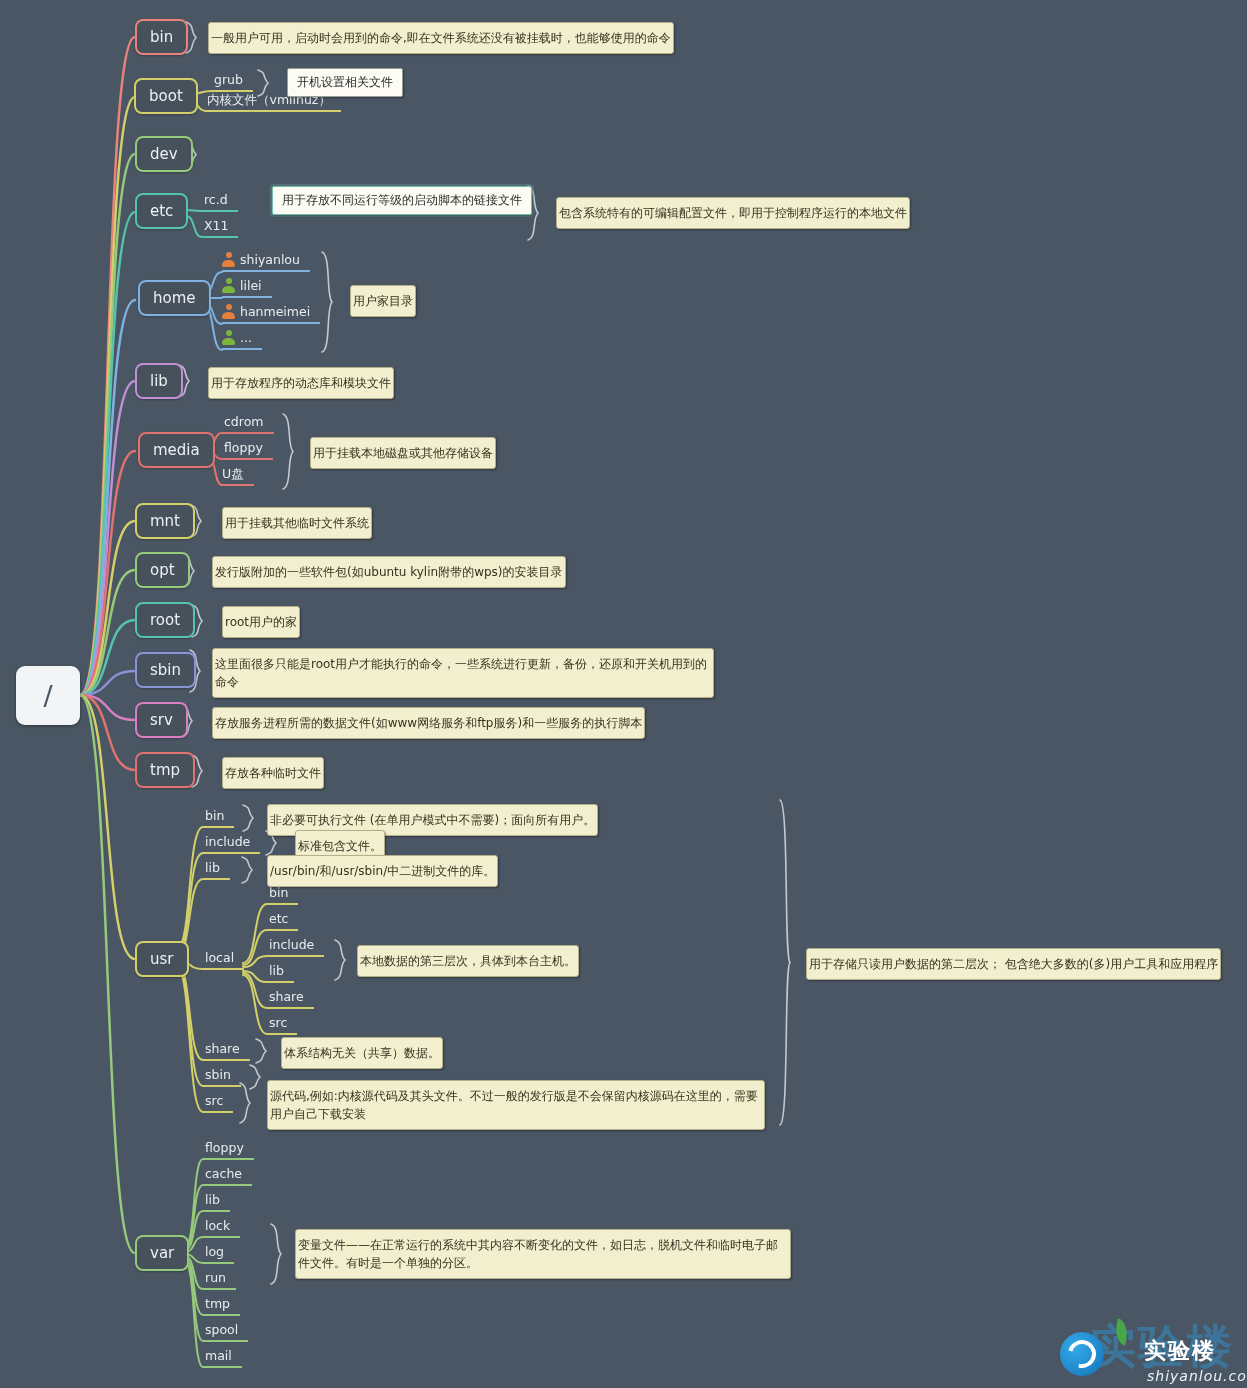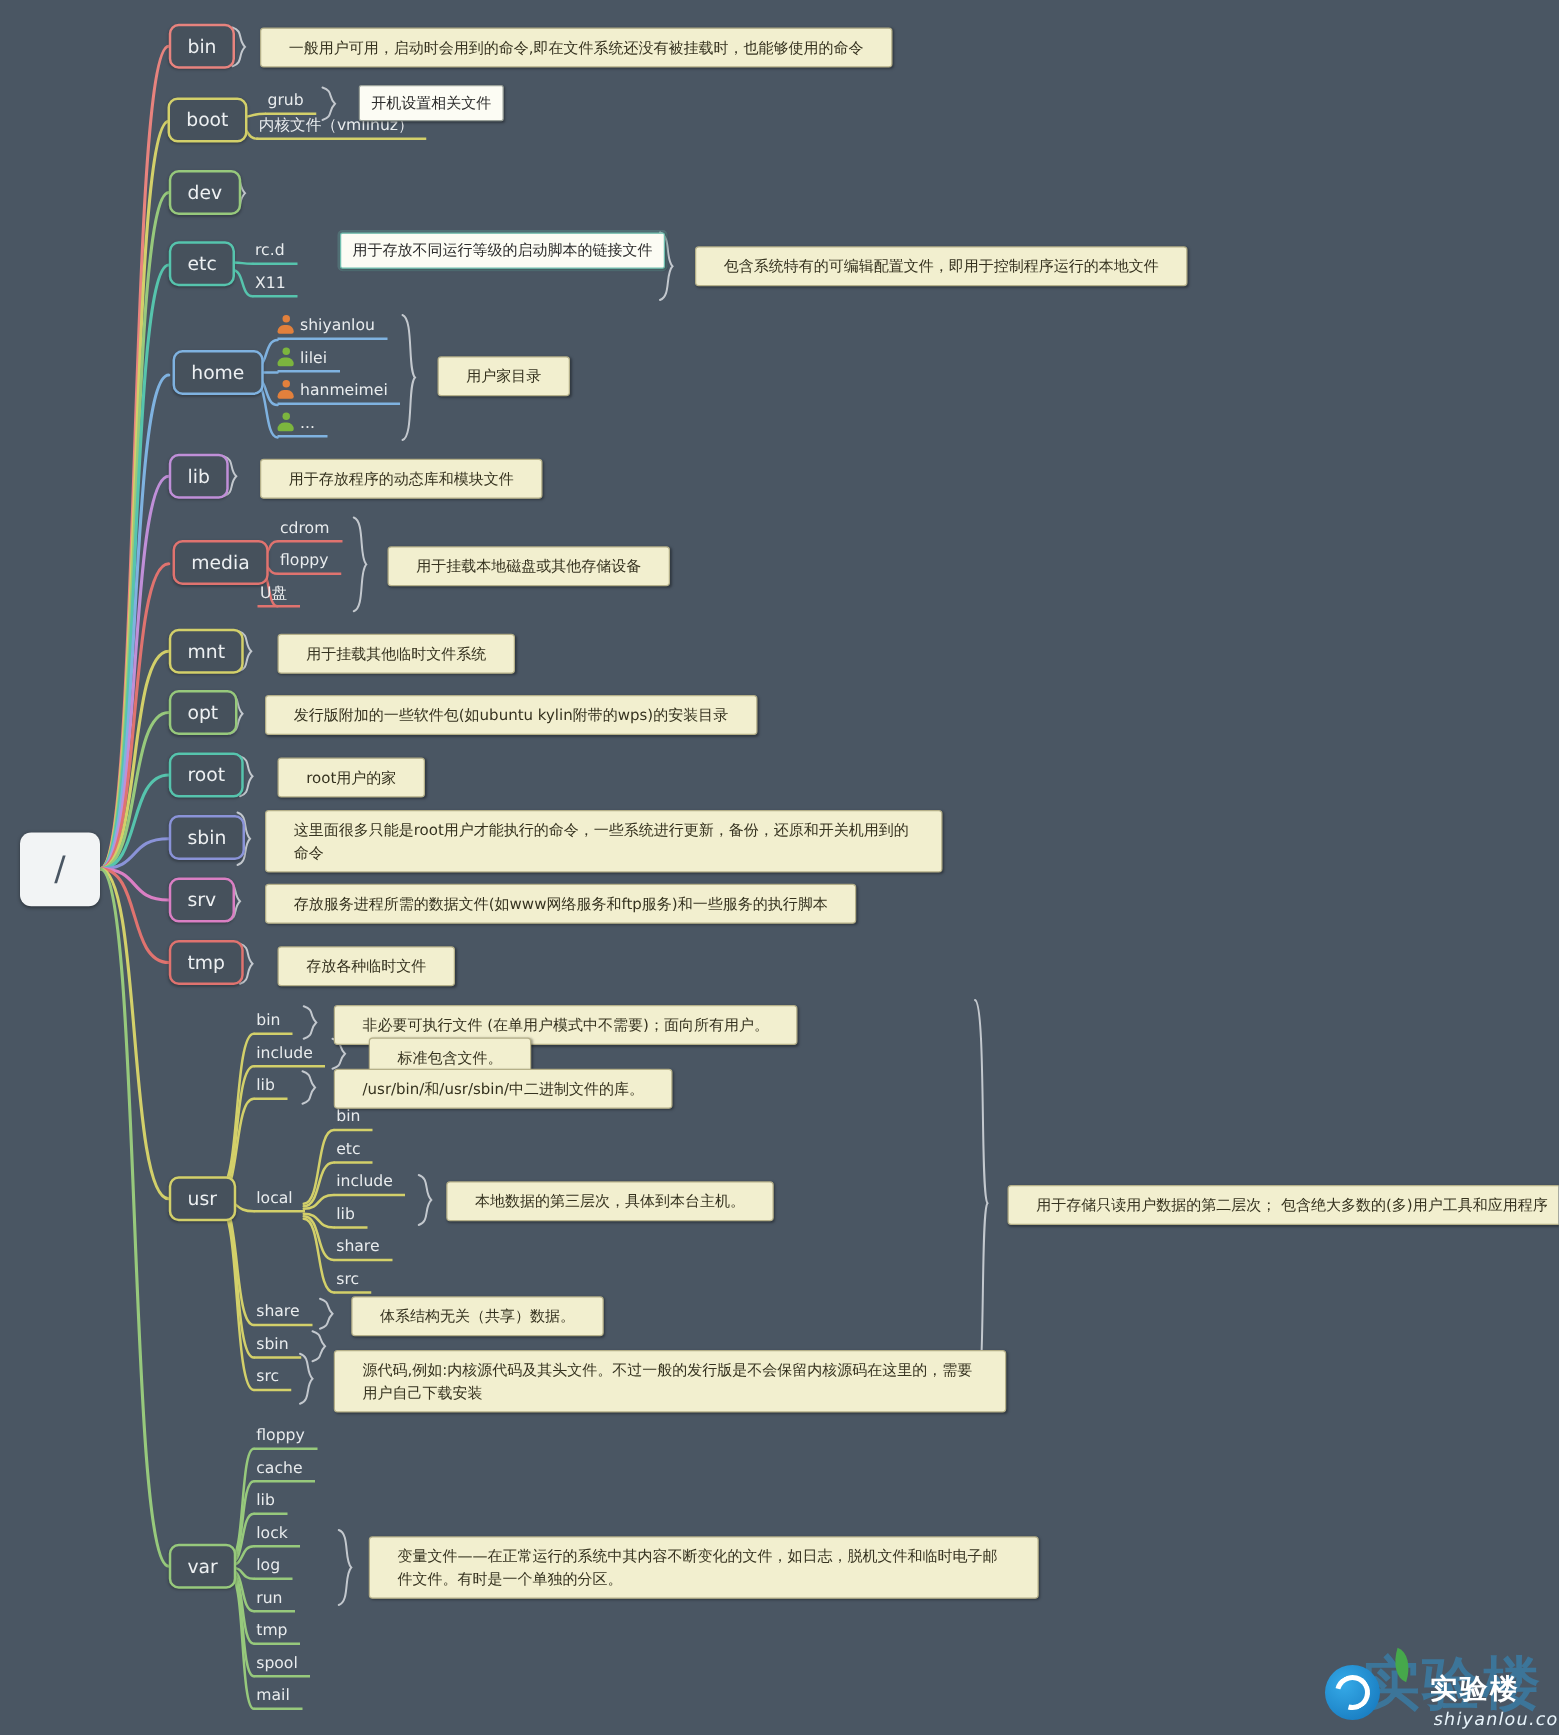"一般用户可用，启动时会用到的命令,即在文件系统还没有被挂载时，也能够使用的命令" .note { padding: 6px 22px -> 6px 2px }
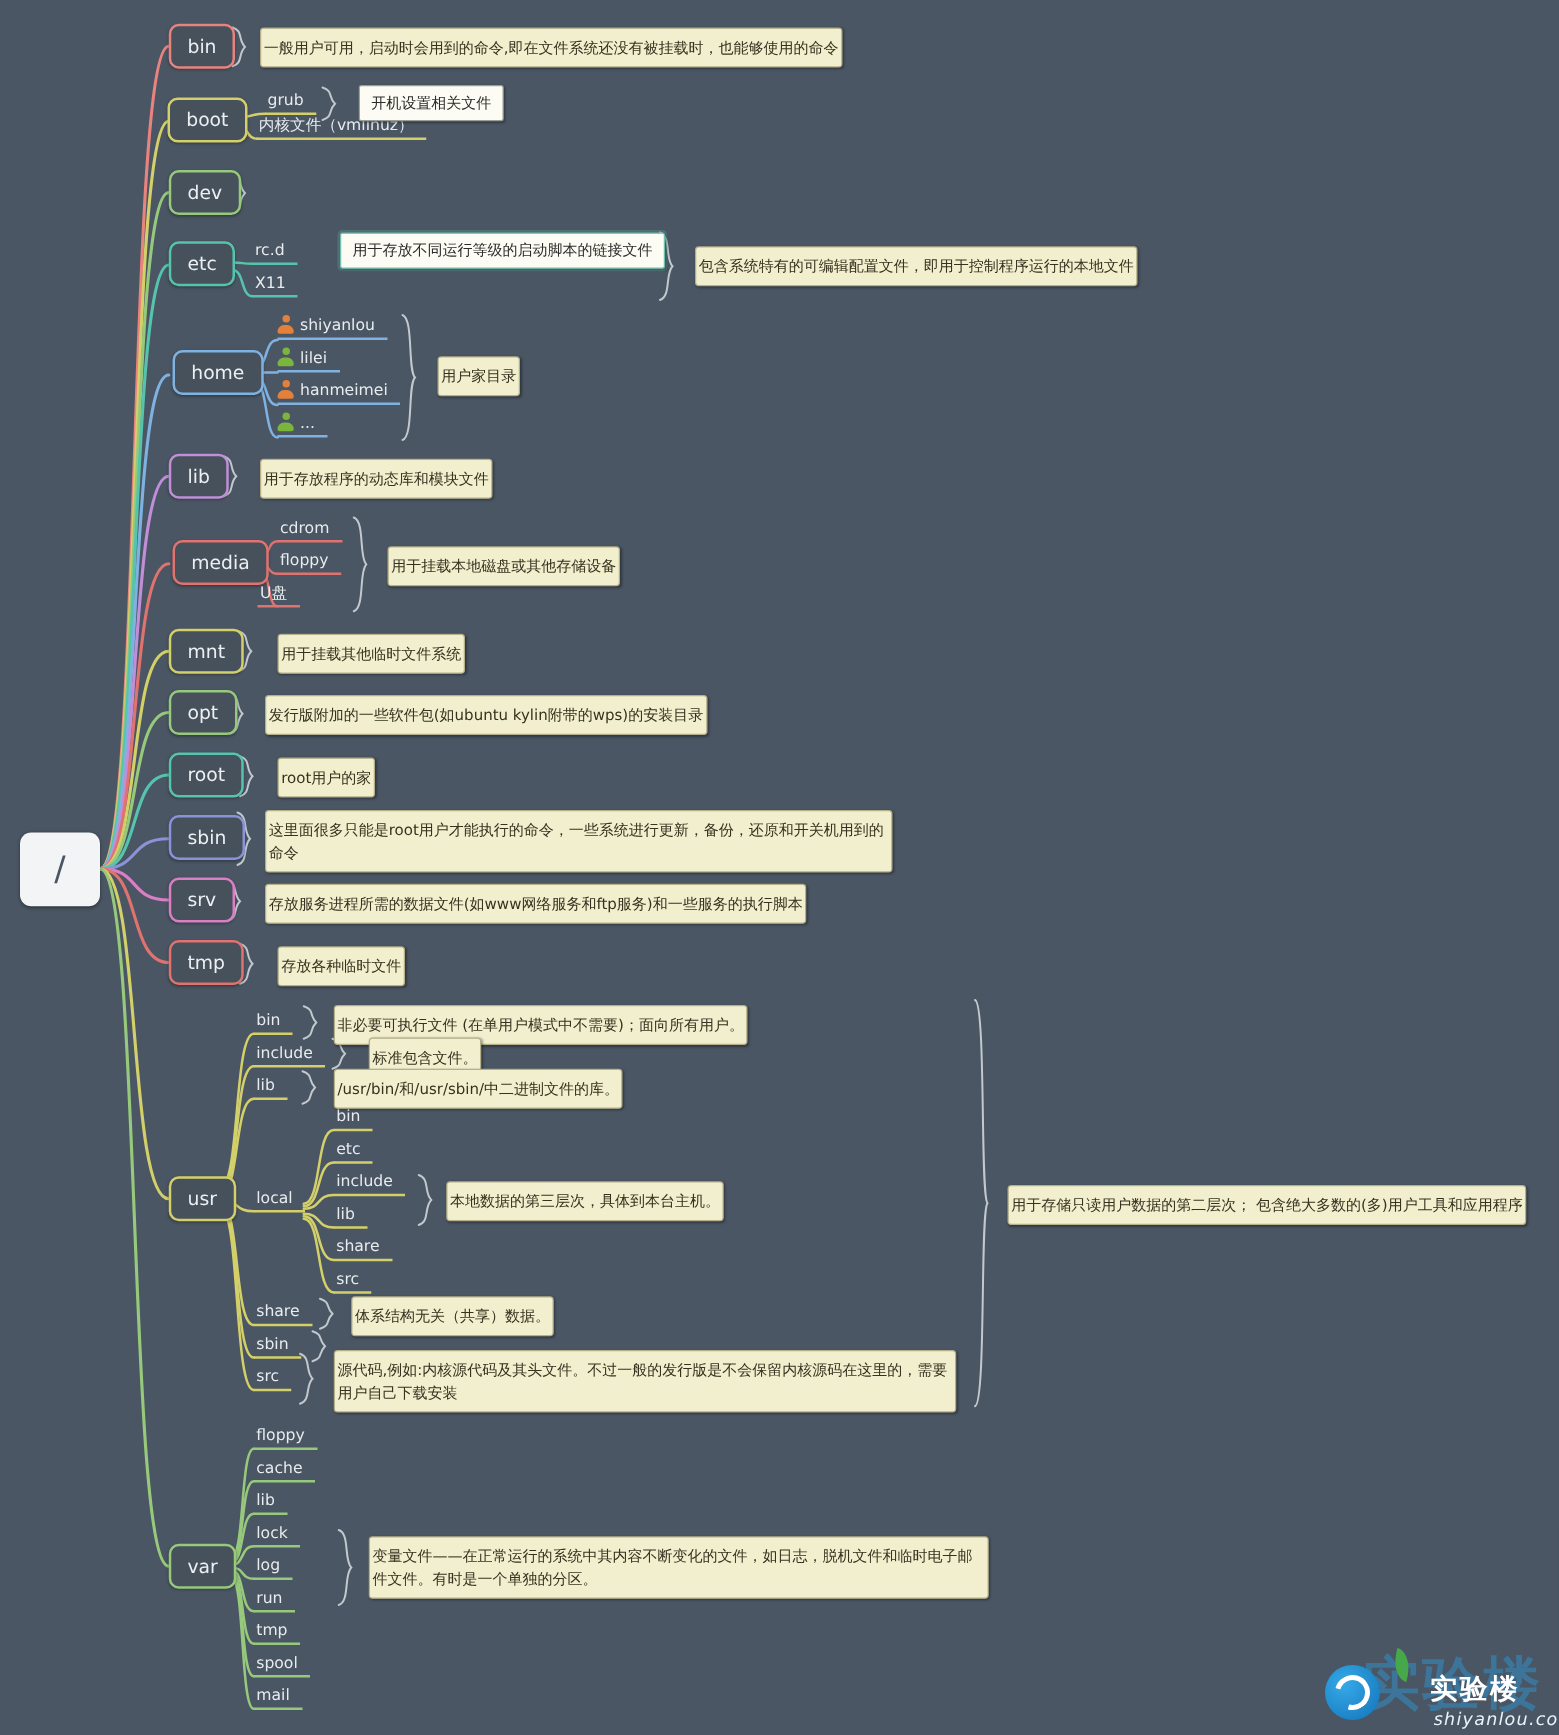"U盘" div.leaf { left: 206px -> 220px }
